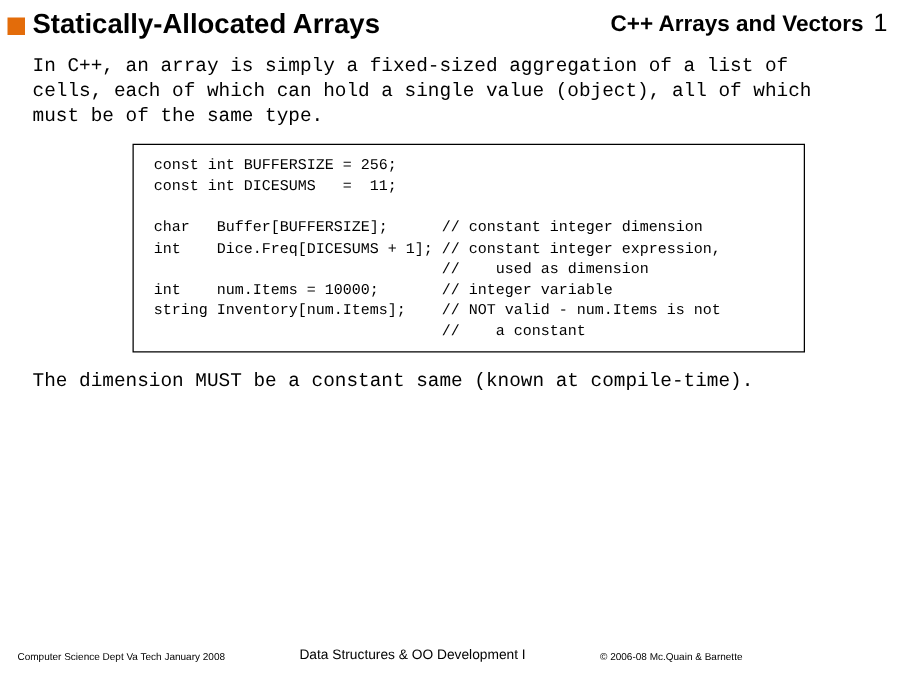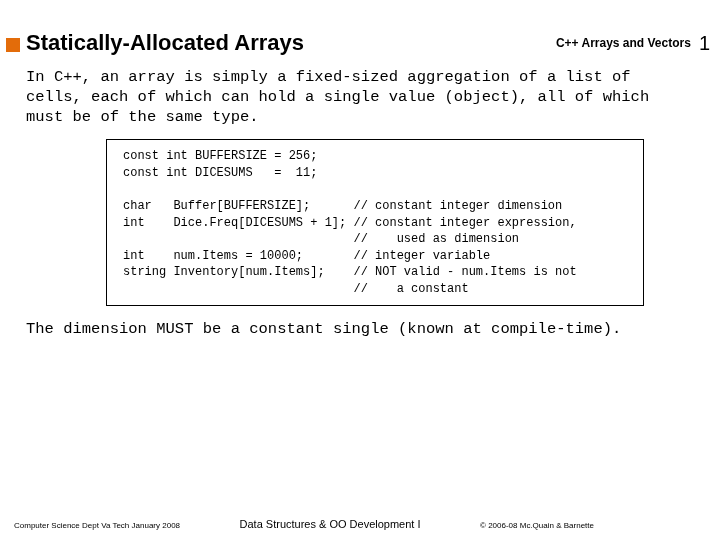"Statically-Allocated Arrays" .header { margin-top: 24px -> none }
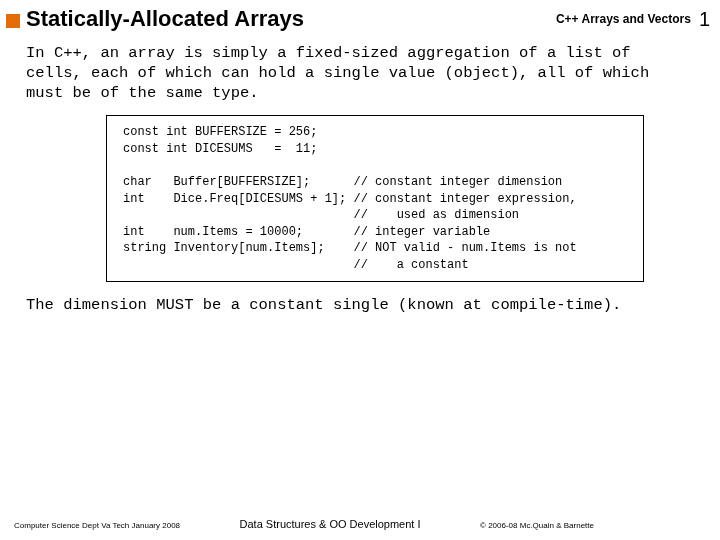"C++ Arrays and Vectors" .course { font-size: 12px -> 18px }
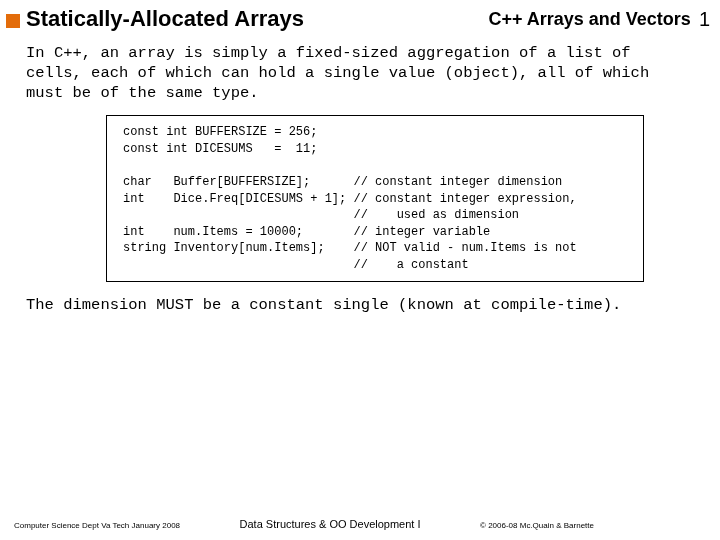"The dimension MUST be a" p { text: single -> same }
